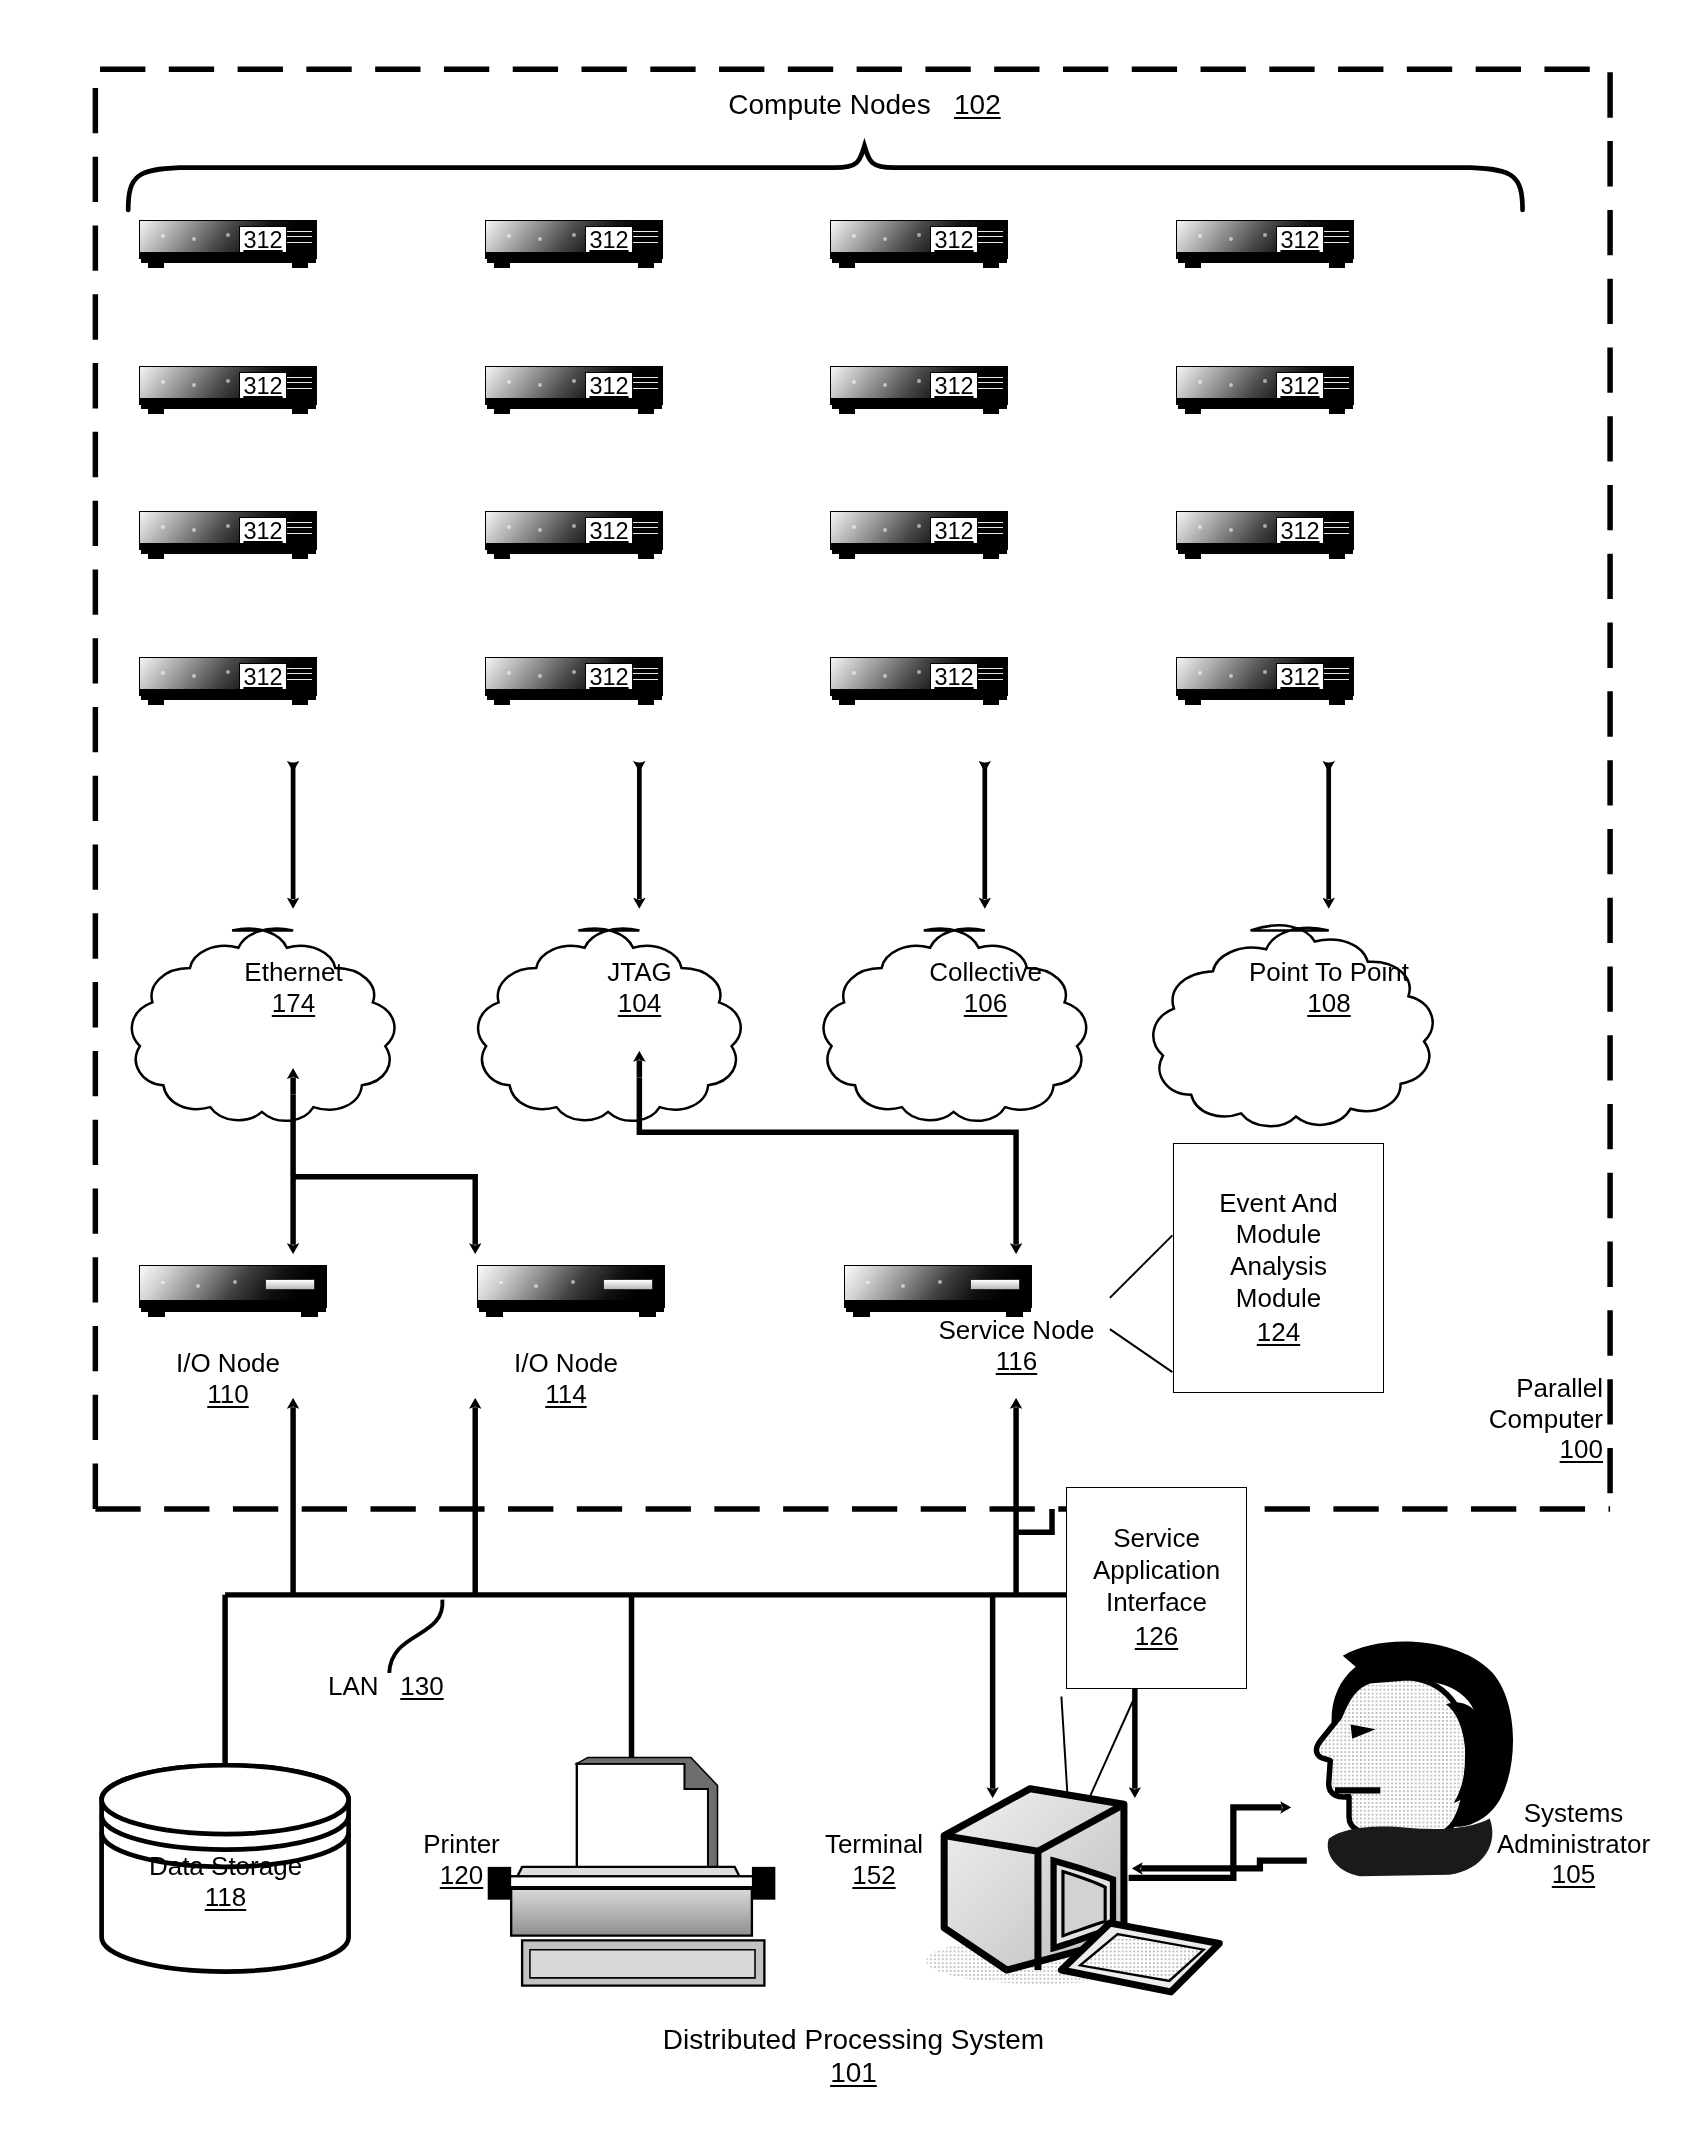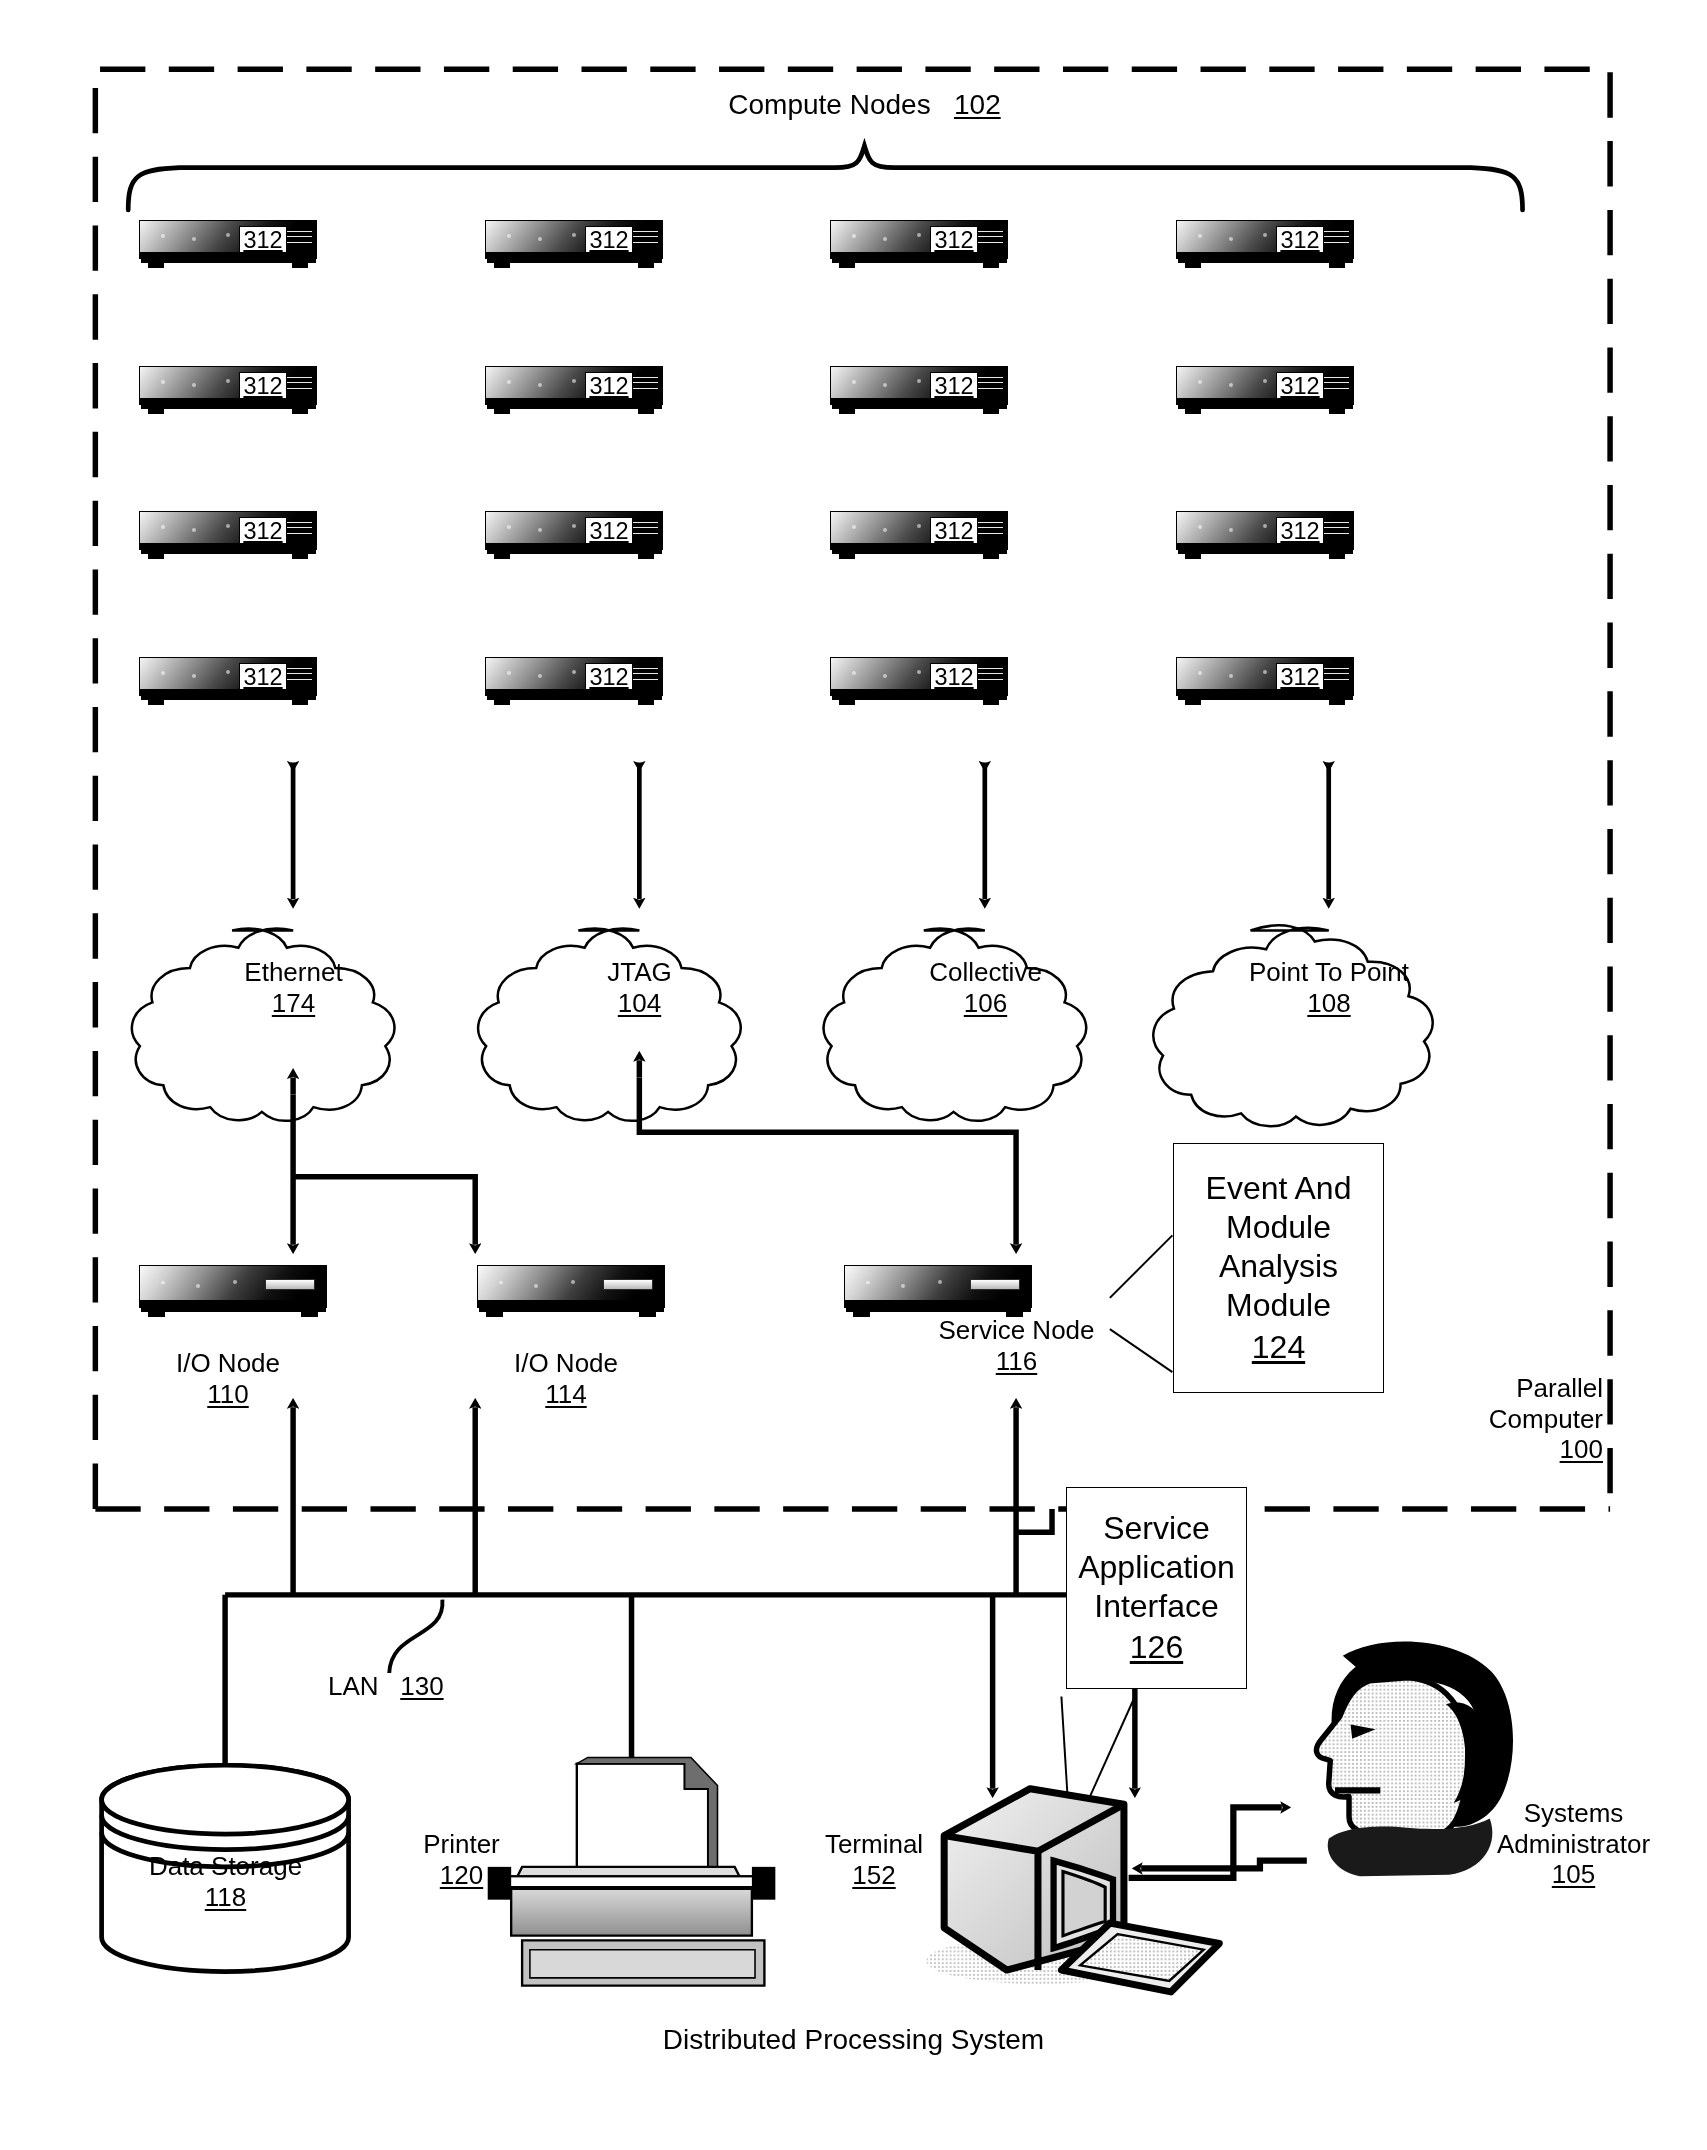"Event And" .box { font-size: 32px -> 26px }
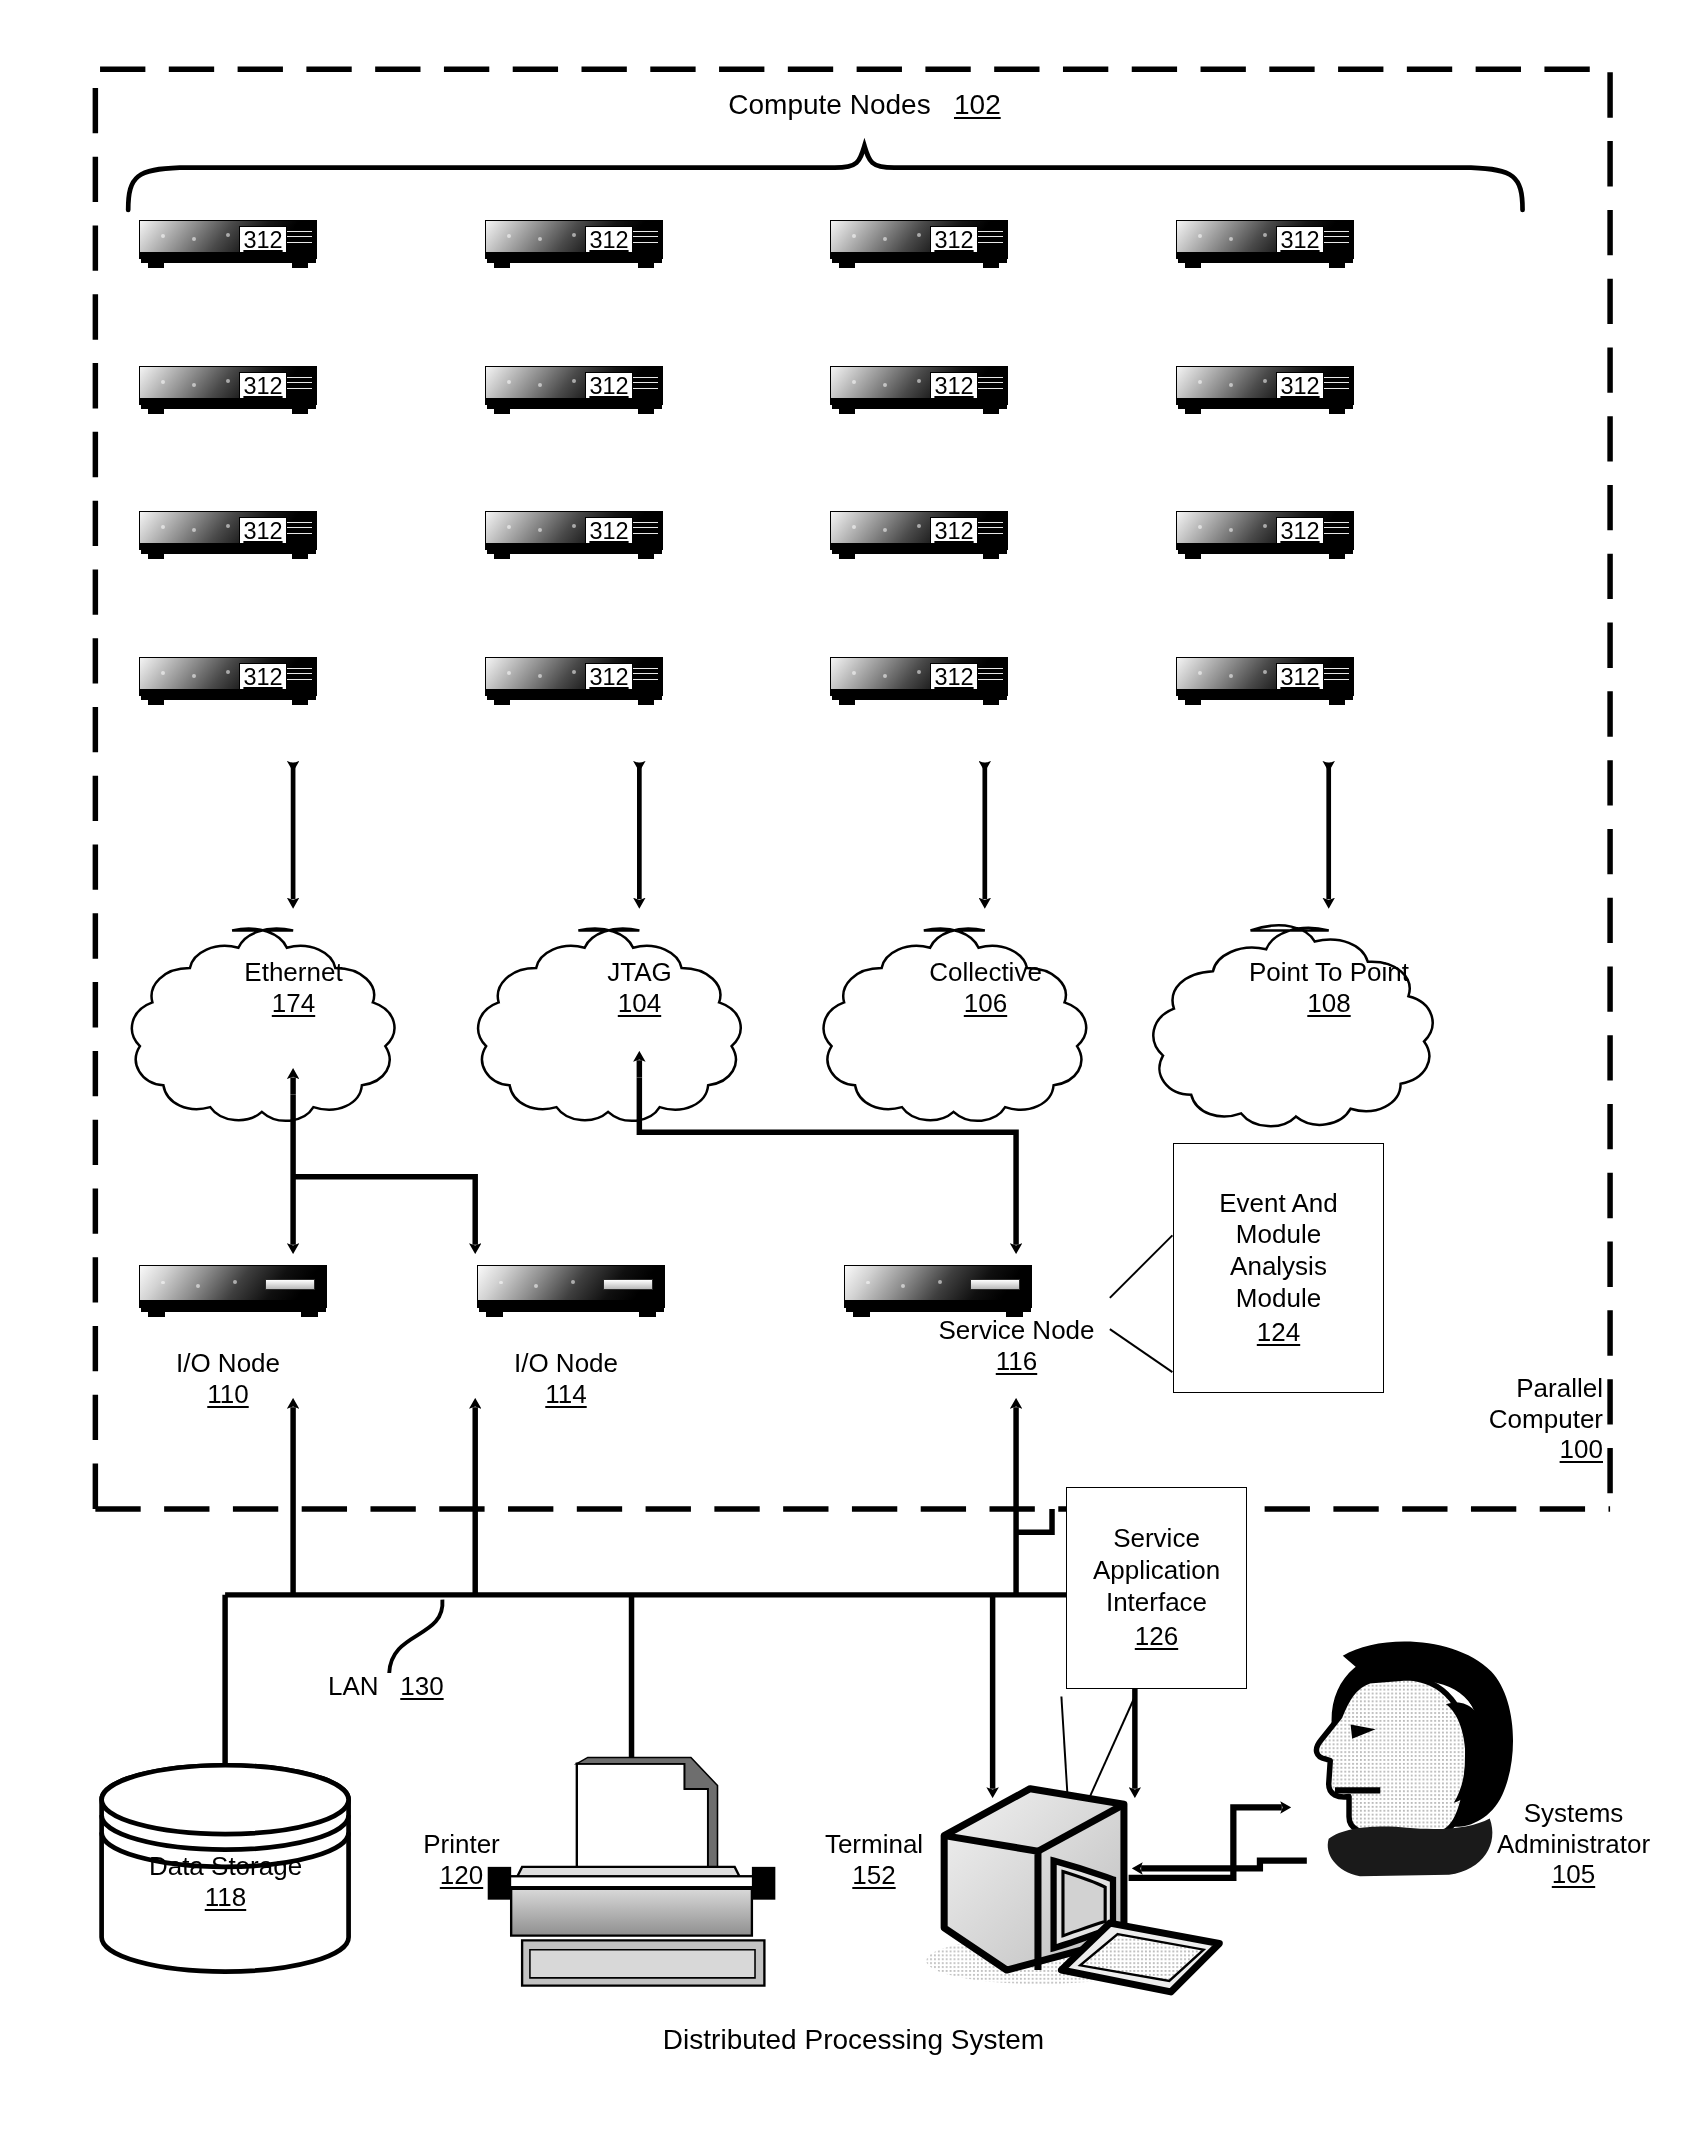"101" div.num { html: none -> <div>101</div> }
